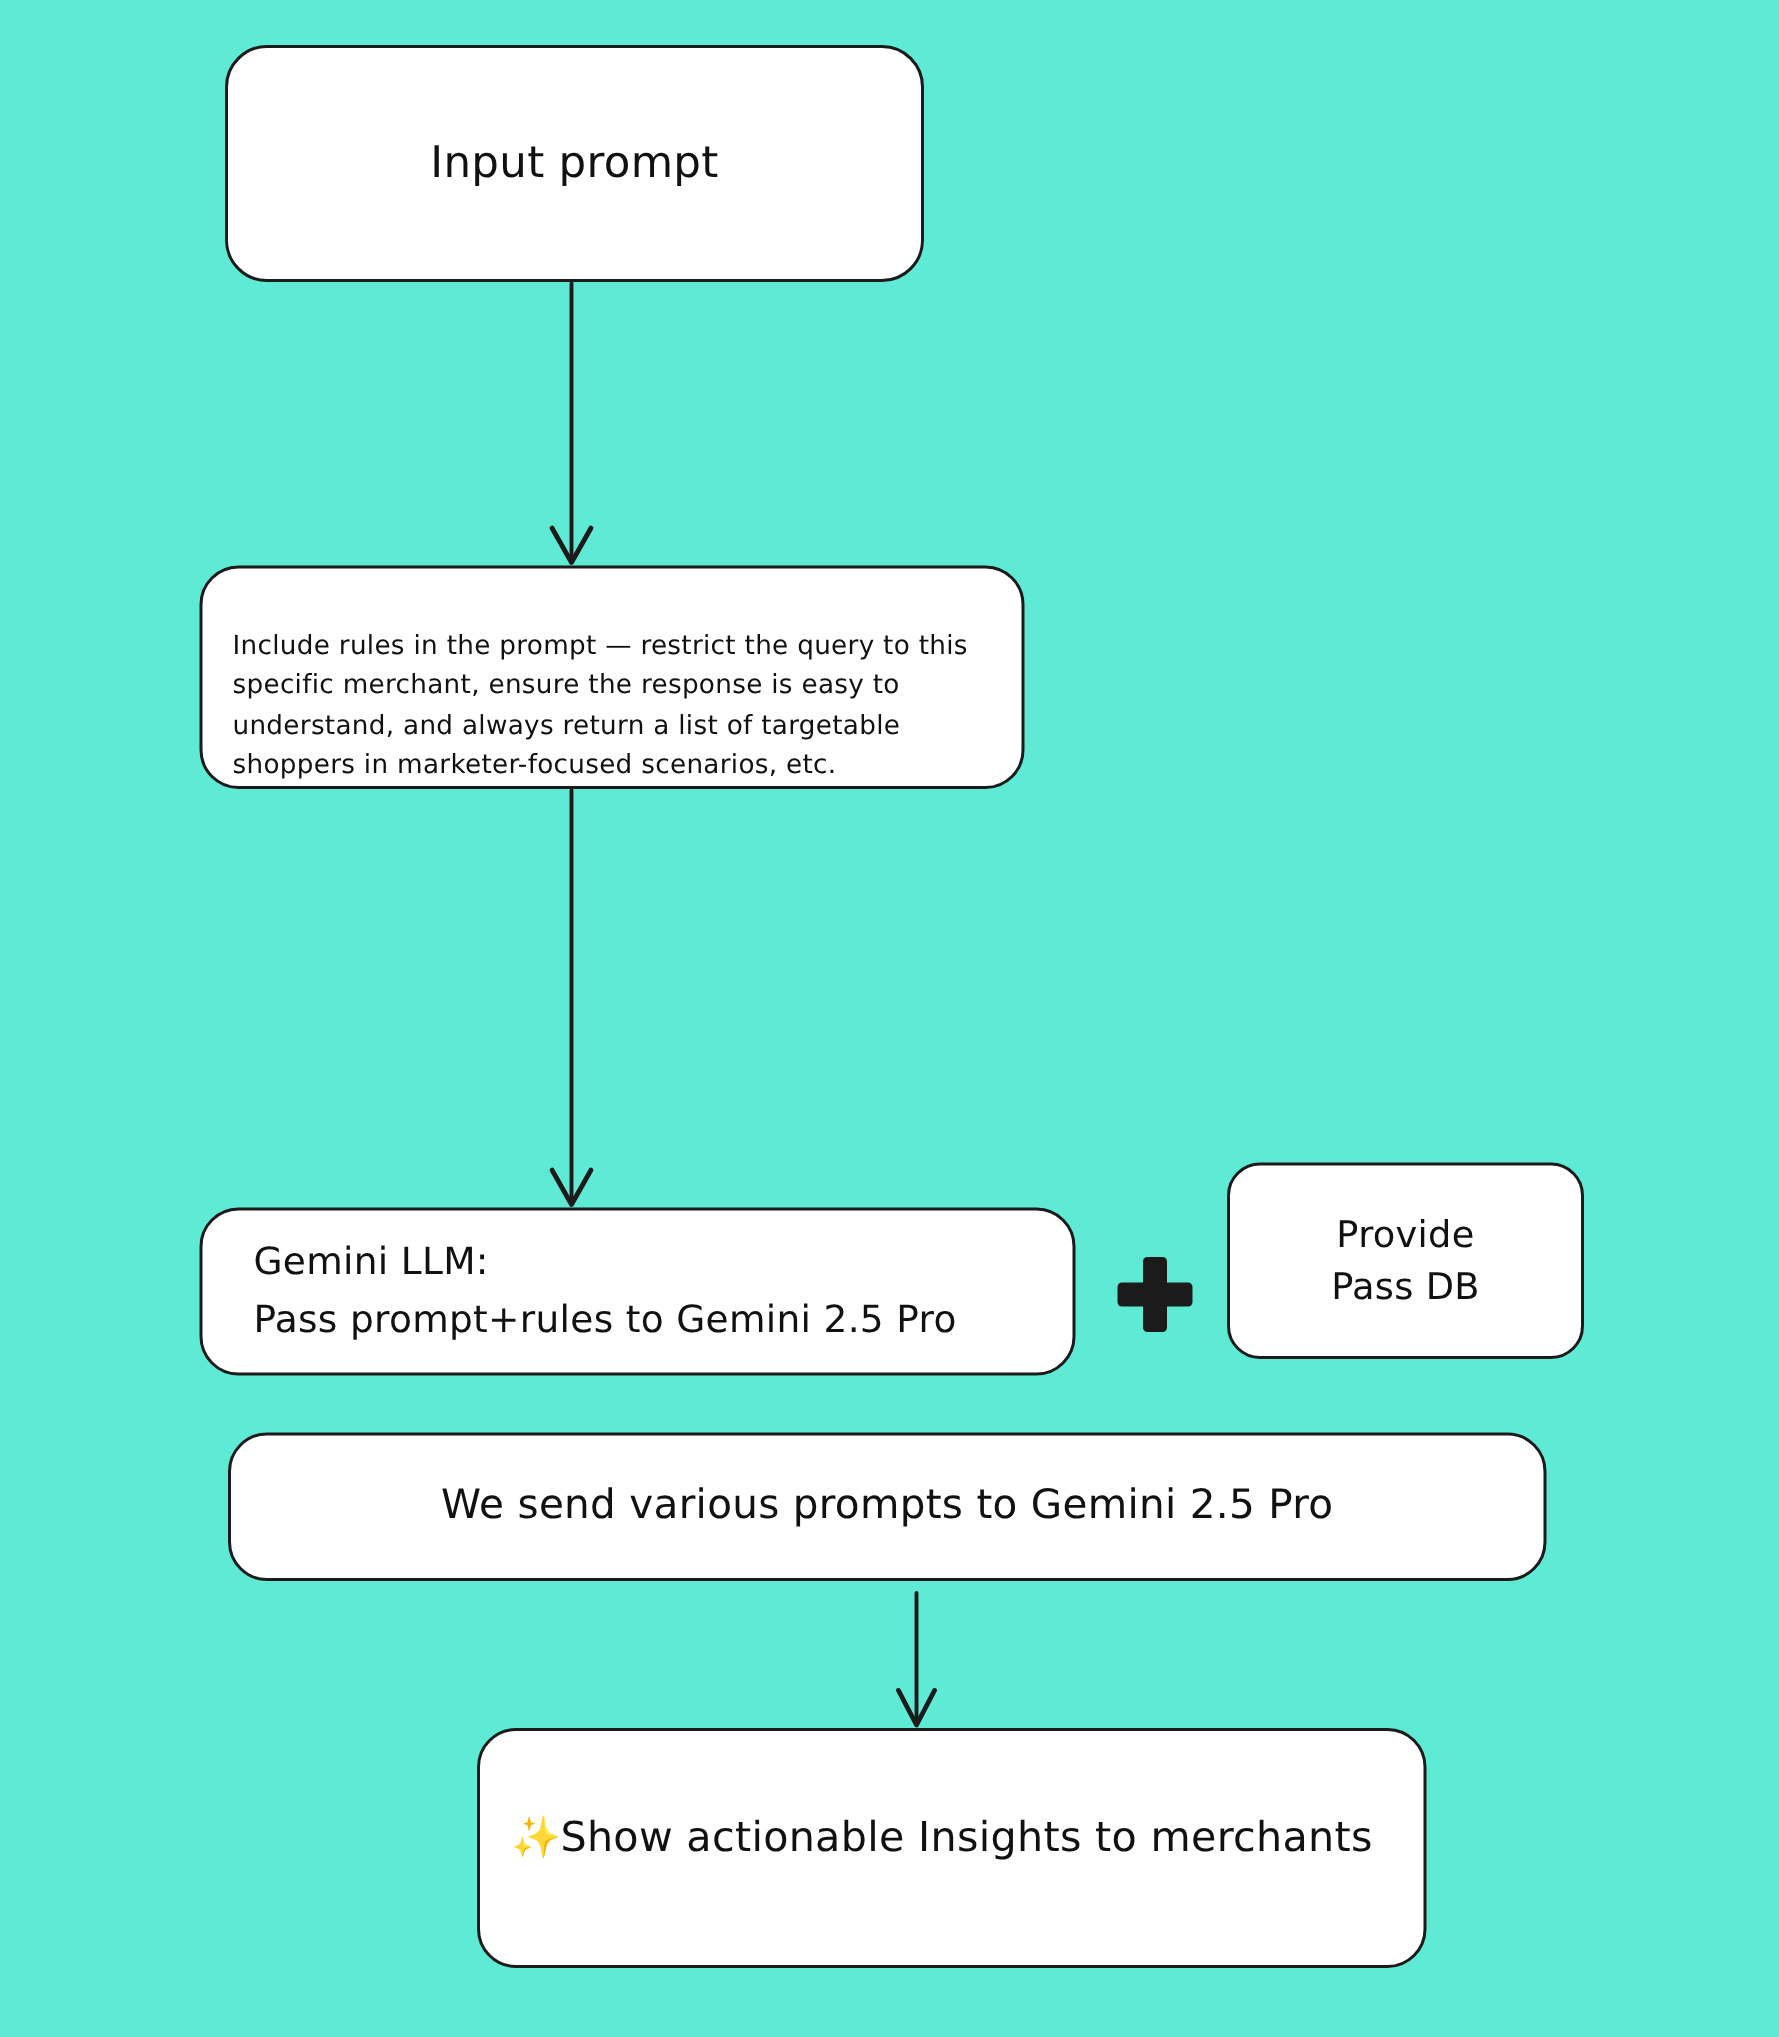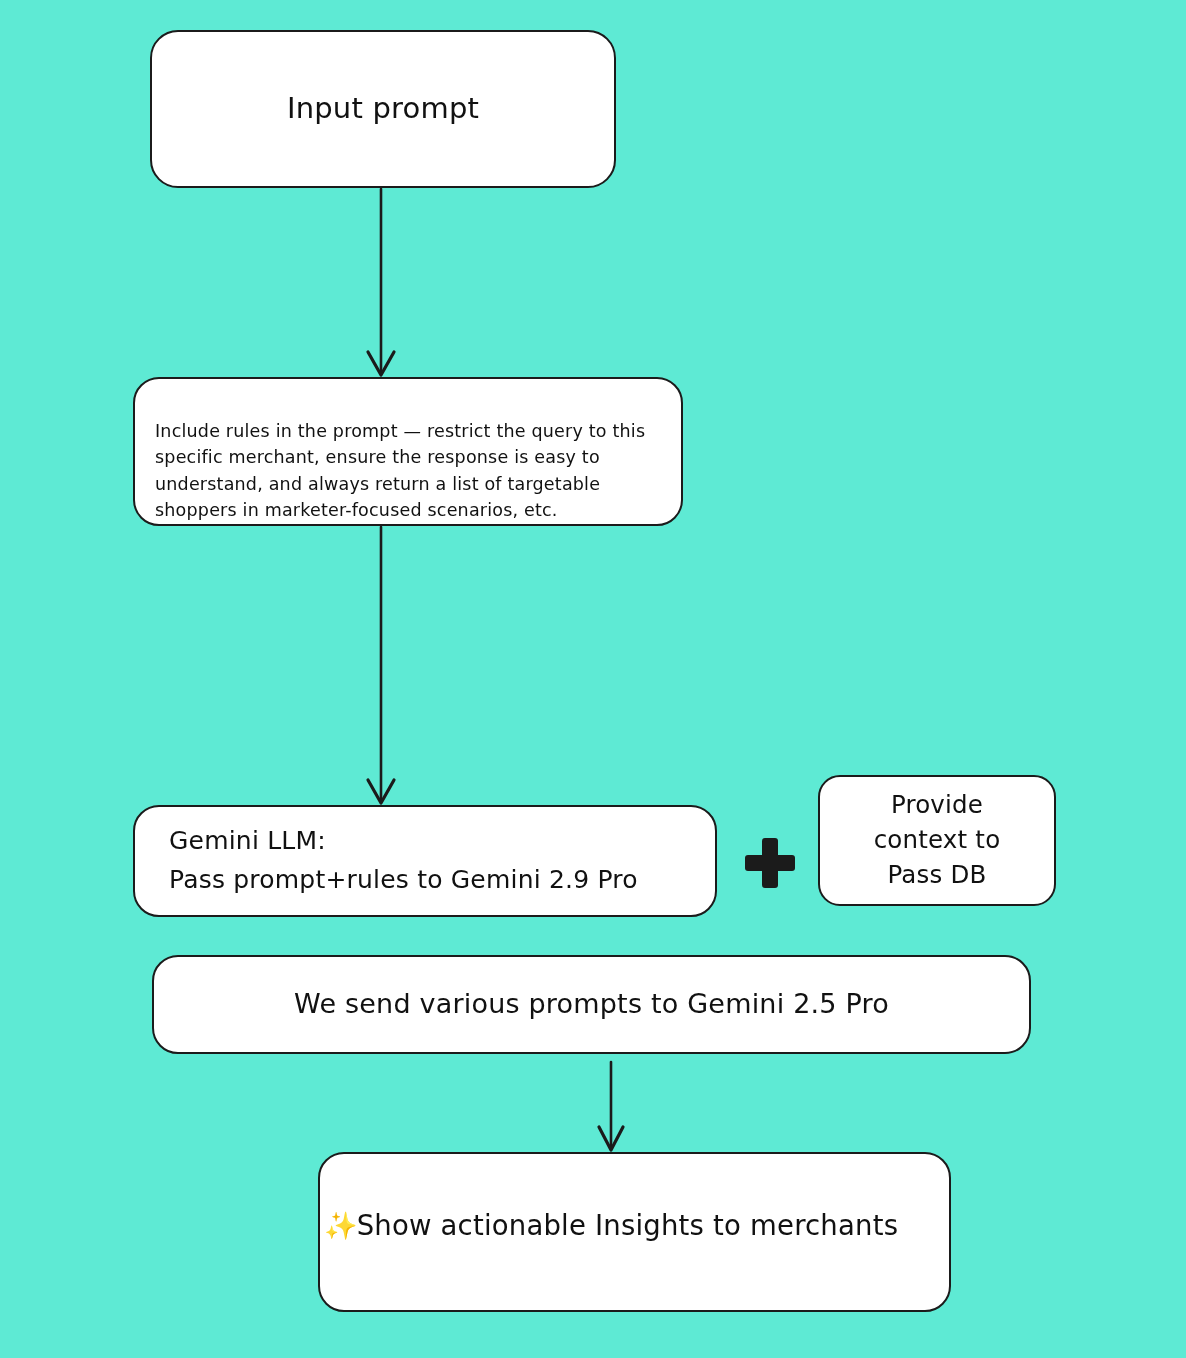"context to" div { html: <div>context to</div> -> none }
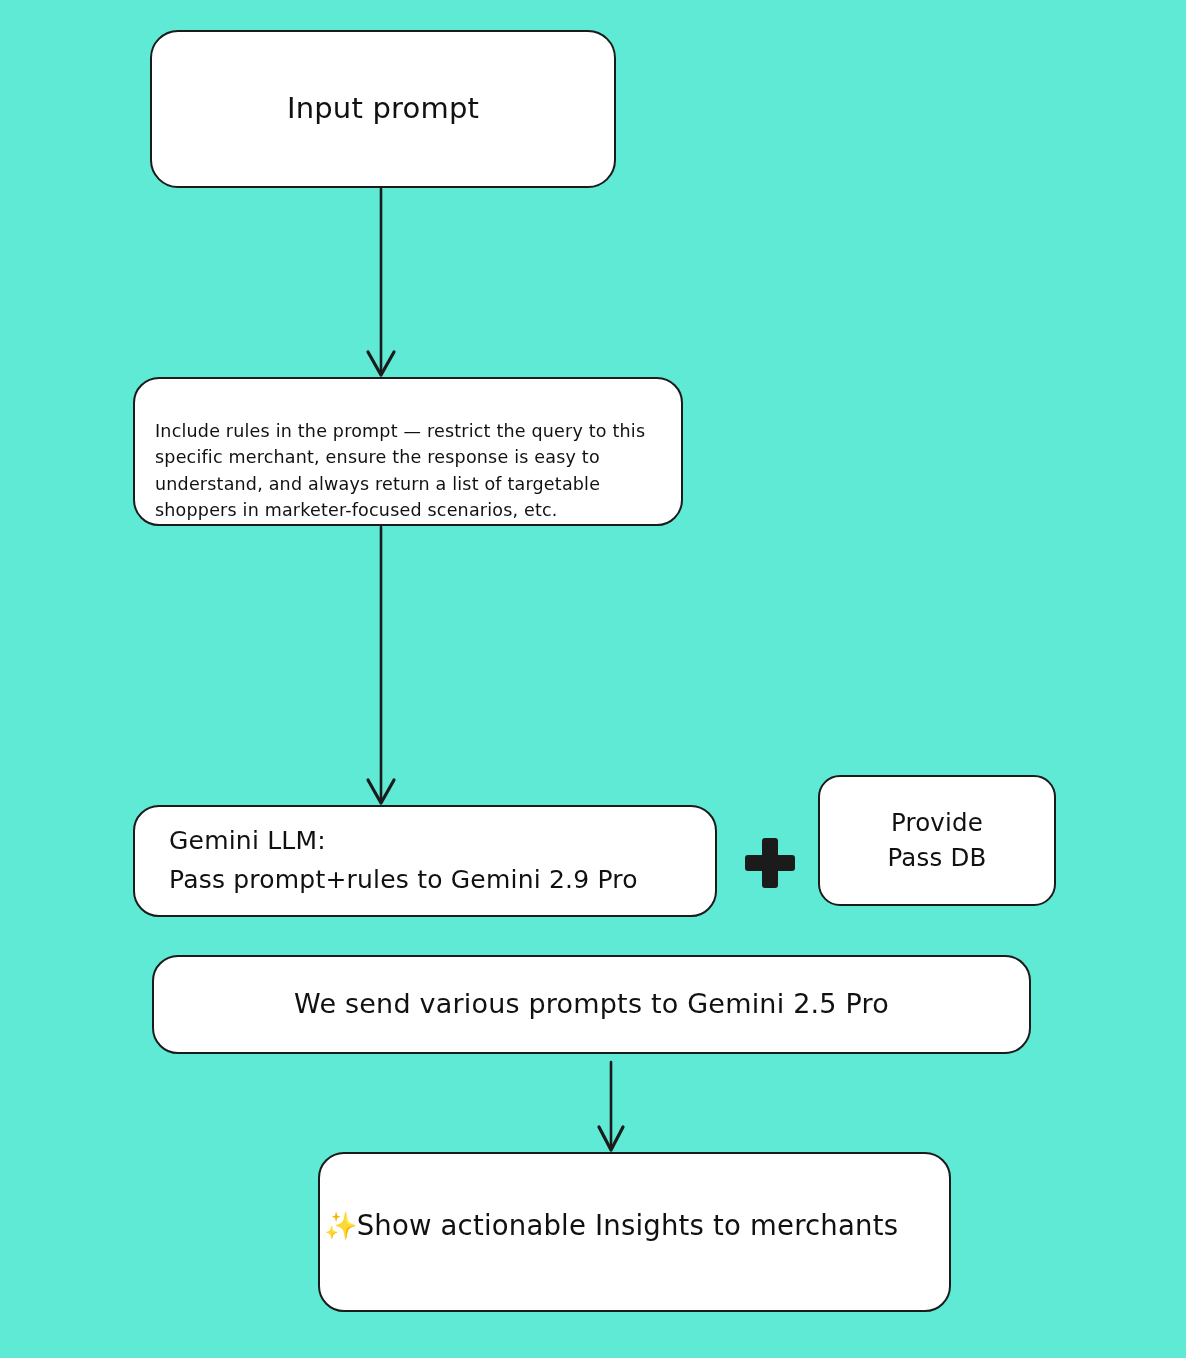"Pass prompt+rules to Gemini 2.9" div { text: 2.9 -> 2.5 }
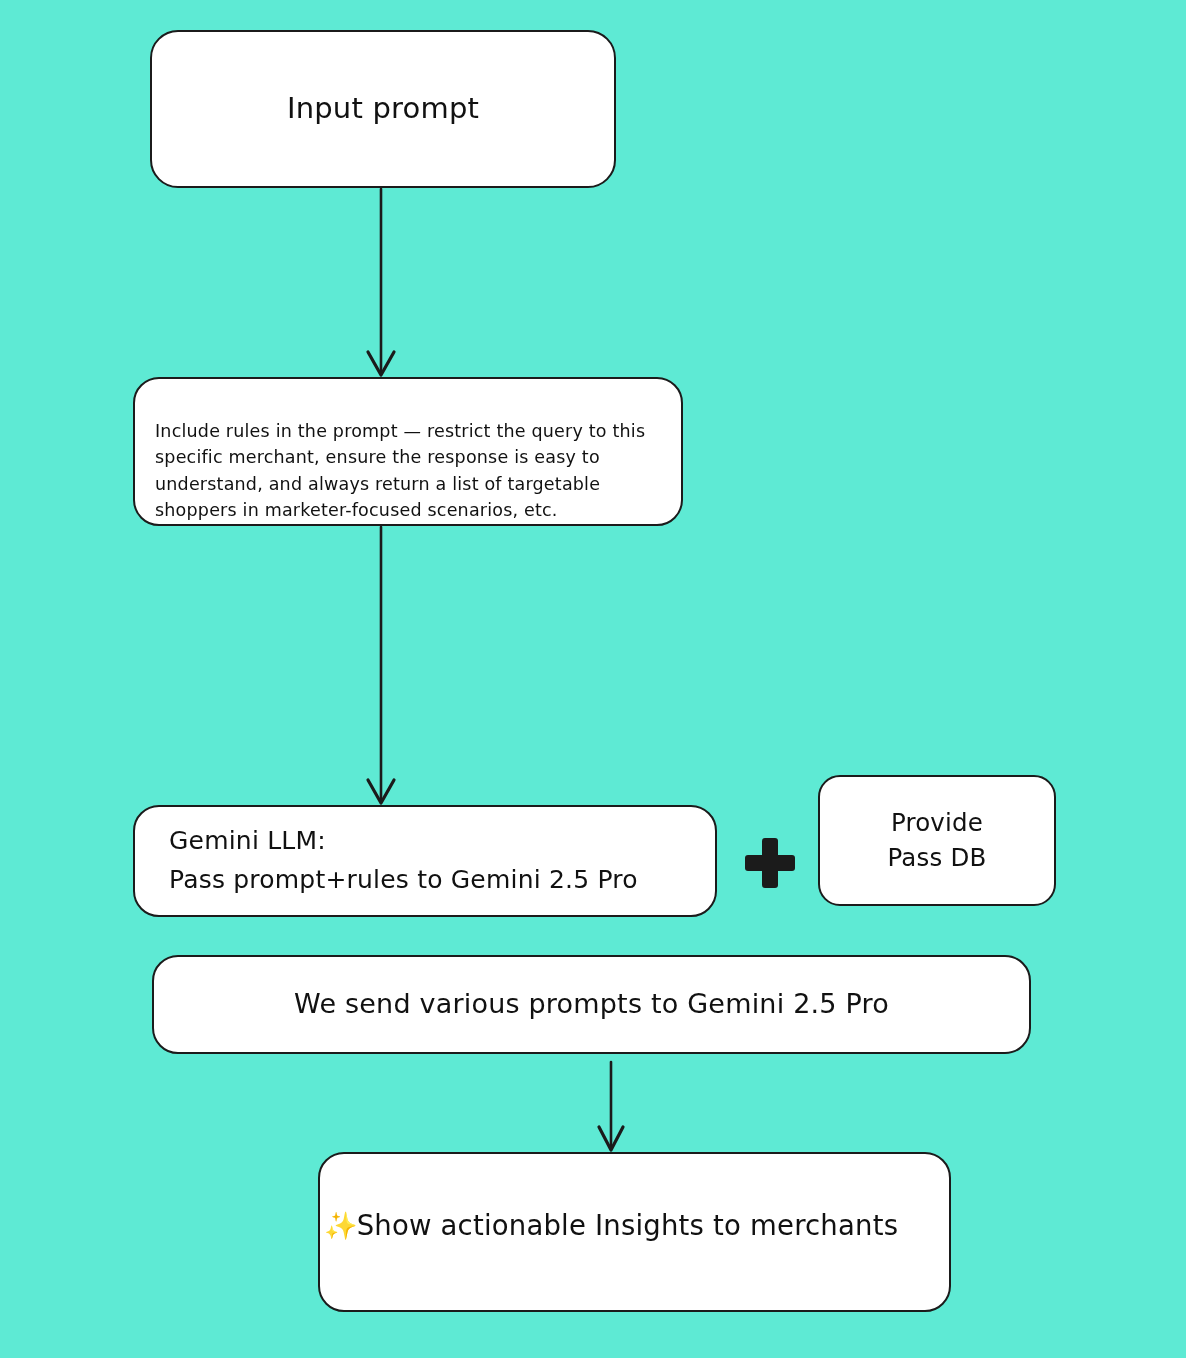"✨Show actionable Insights to merchants" #node-insights { padding: 0 4px -> 0 21px }
